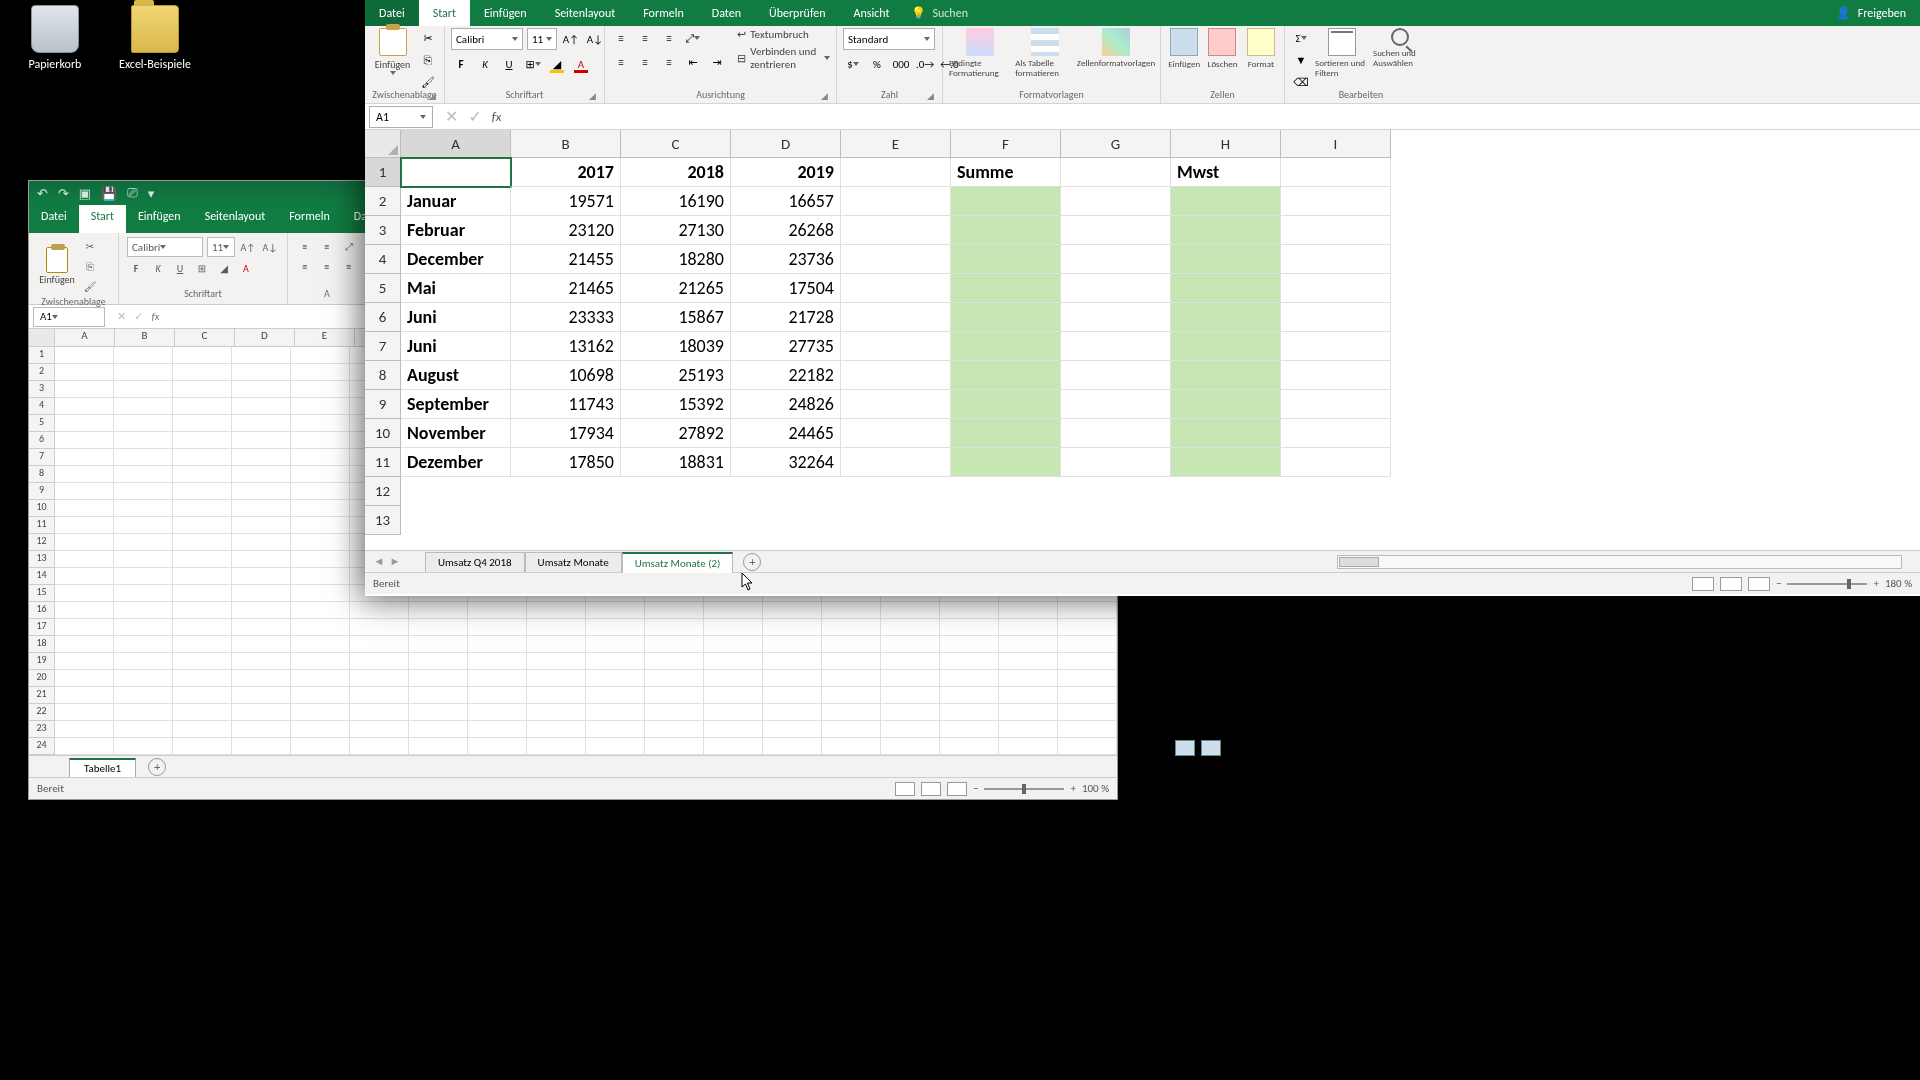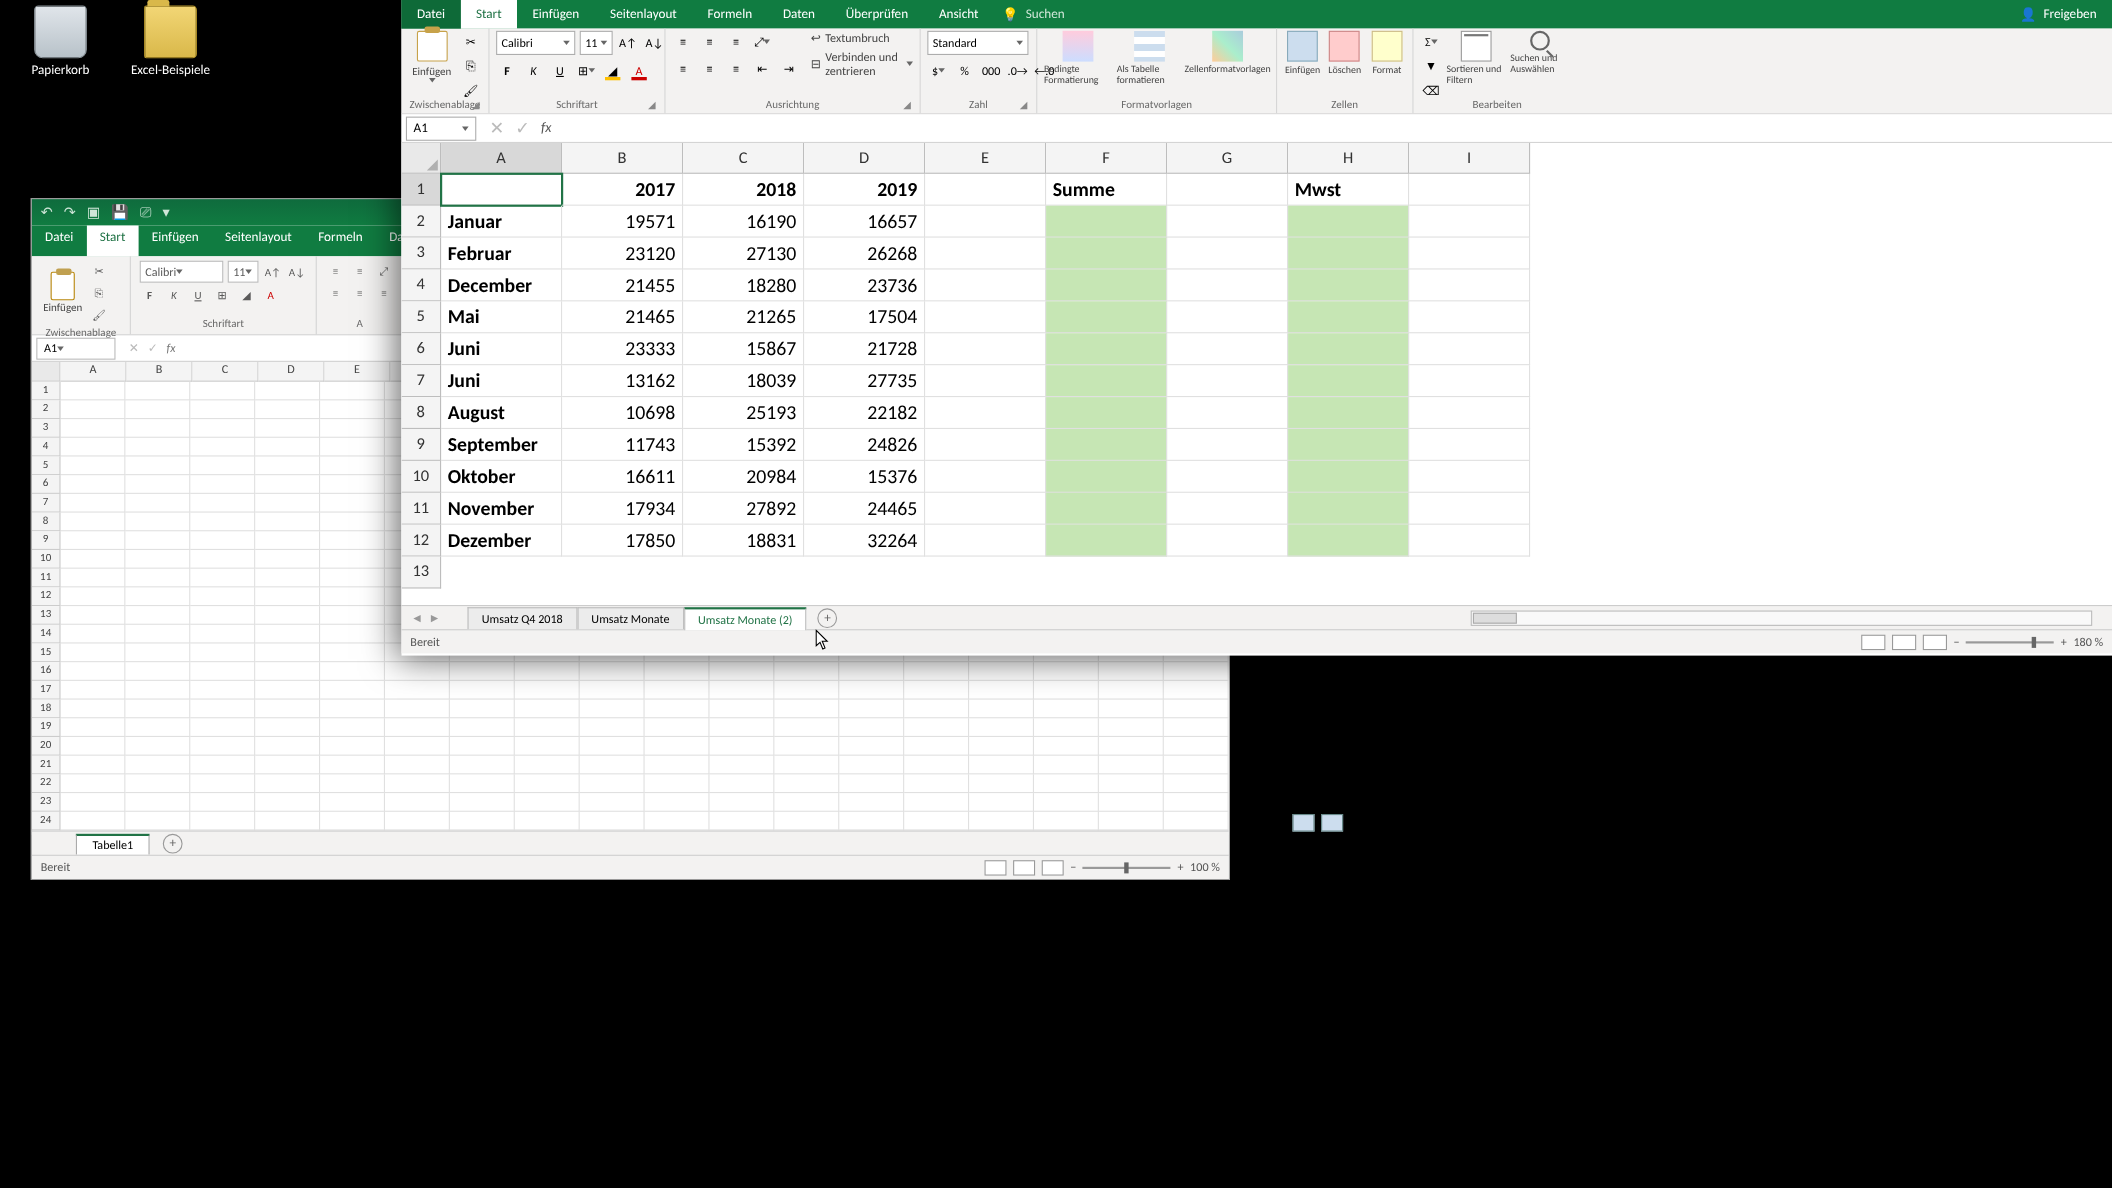"Oktober" div.fg-row { html: <div> <div>Oktober</div> <div>16611</div> <div>20984</div> <div>15376</div> <div></div> <div></div> <div></div> <div></div> <div></div> </div> -> none }
